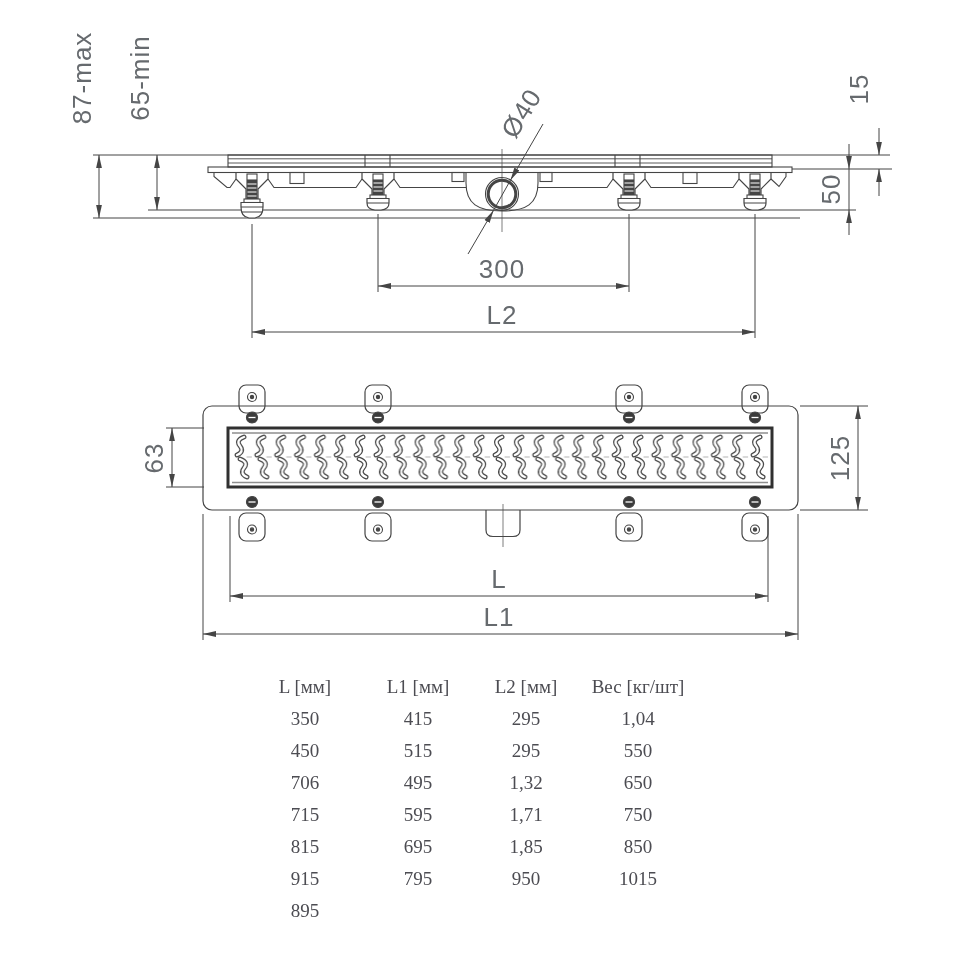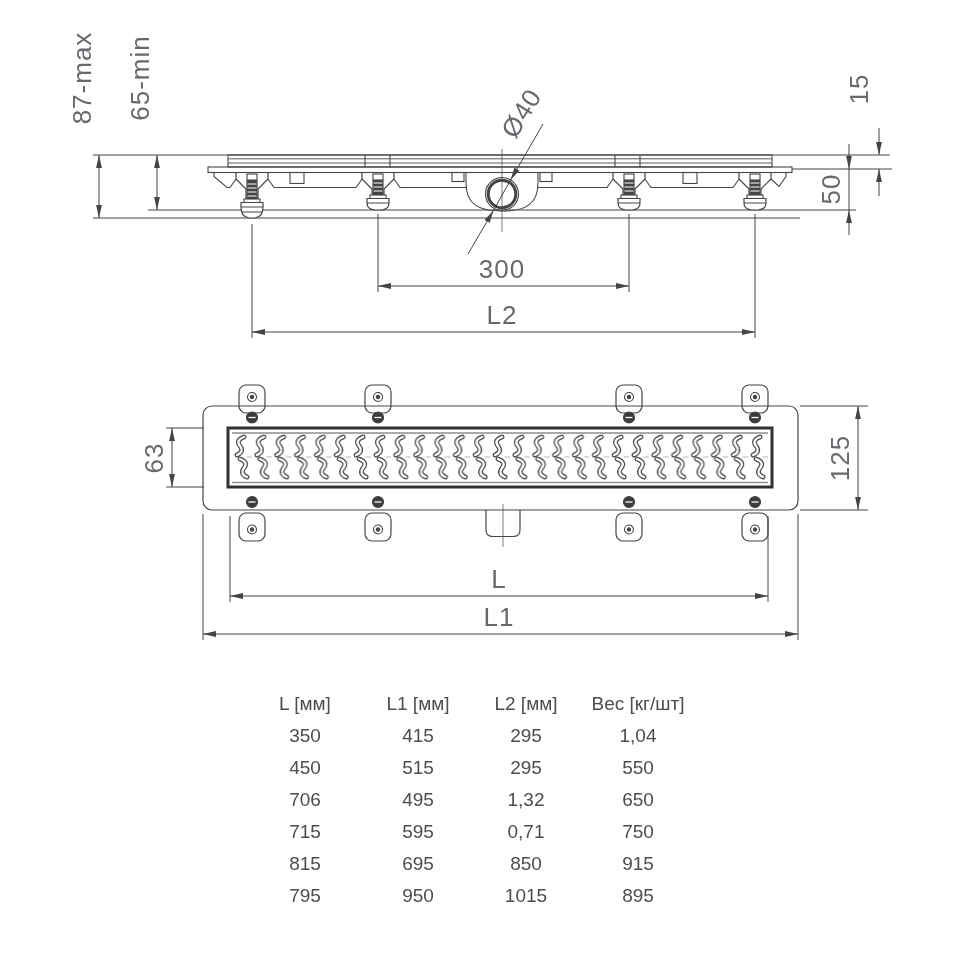"L [мм]" .spec-table { font-family: none -> Liberation Serif, serif; top: 688px -> 671px }
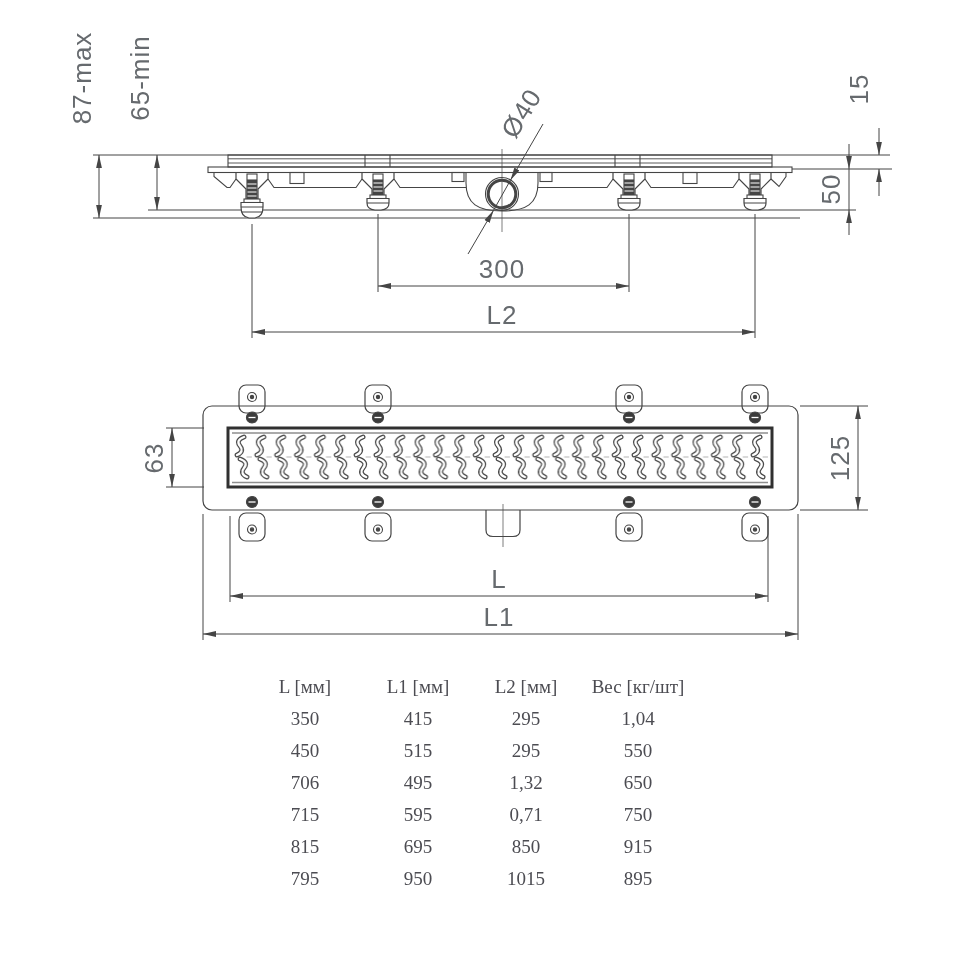"0,71" div.cell { text: 0,71 -> 1,71 }
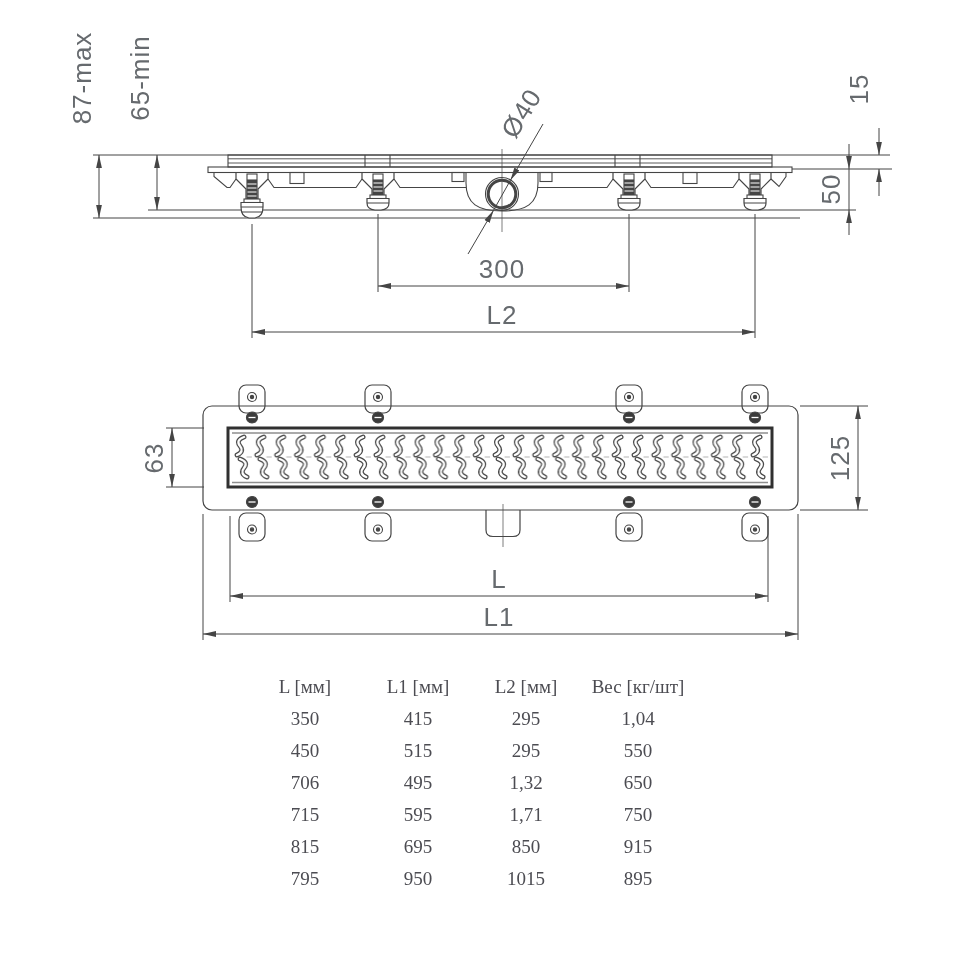"1,85" div.cell { html: none -> <div>1,85</div> }
